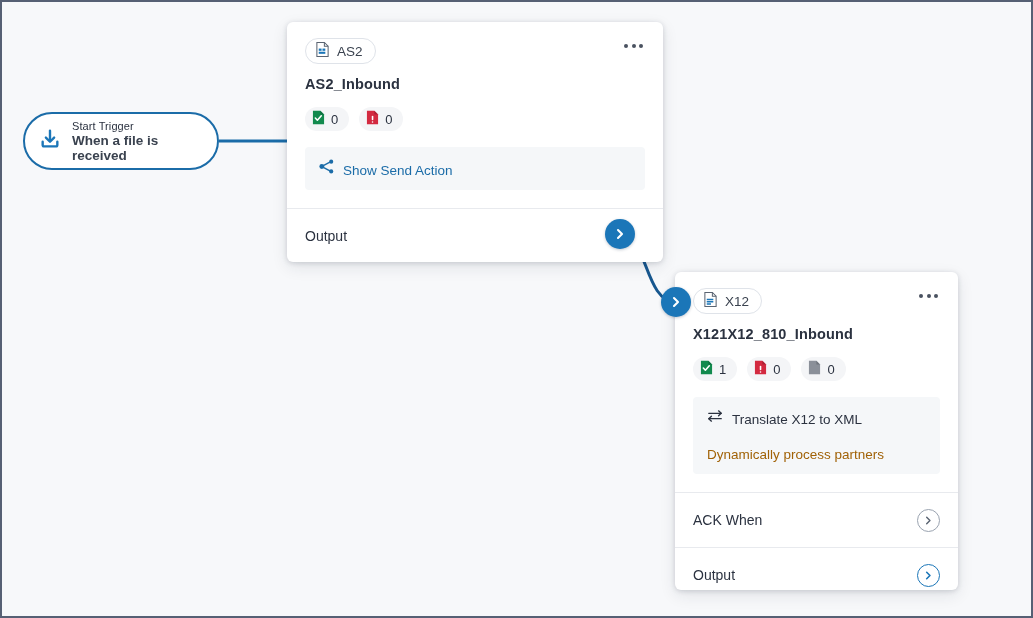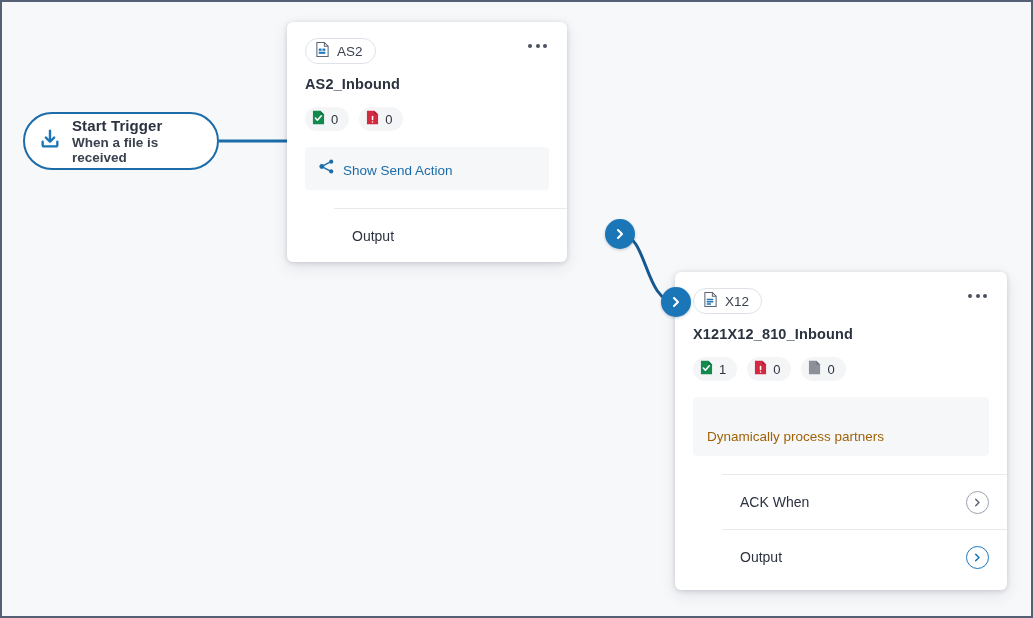"AS2" #card-as2 { width: 280px -> 376px }
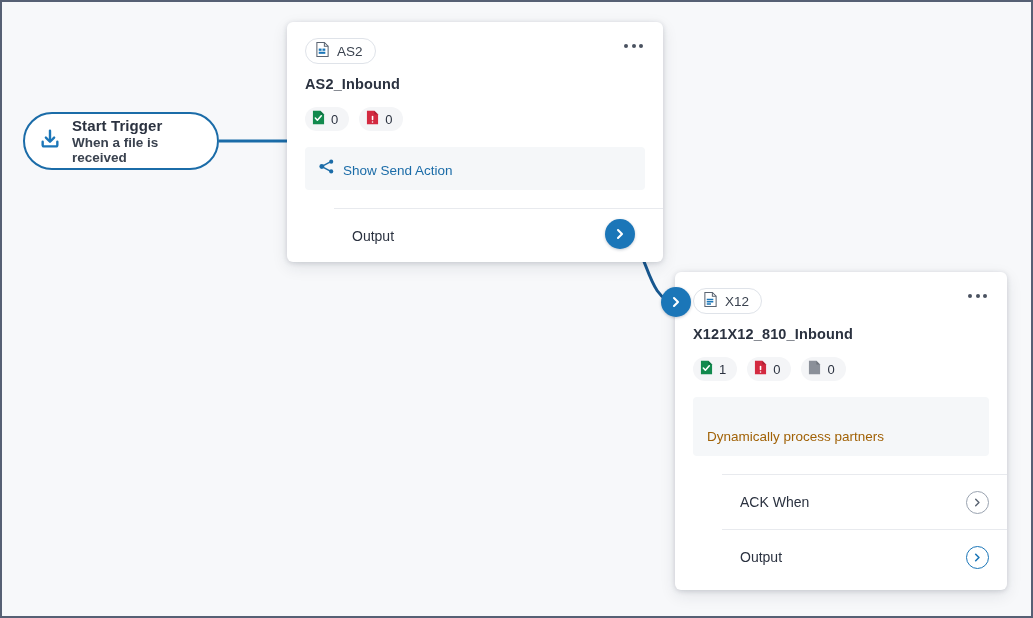"Start Trigger" .st-title { font-size: 15px -> 11px; font-weight: bold -> normal }
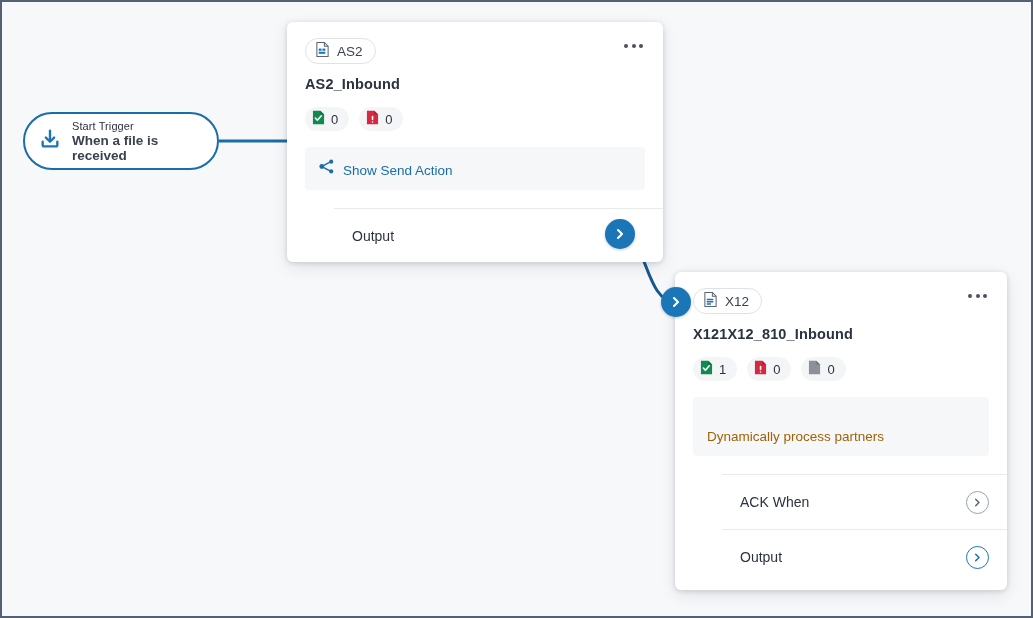"Output" .card-rows { margin-left: 47px -> none }
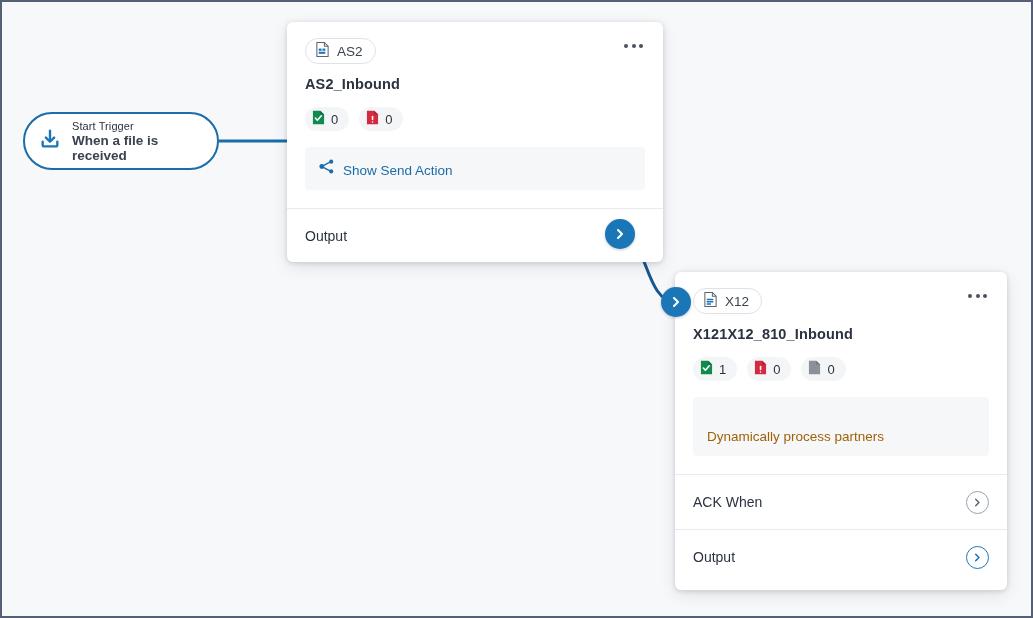"X12" #card-x12 { width: 332px -> 283px }
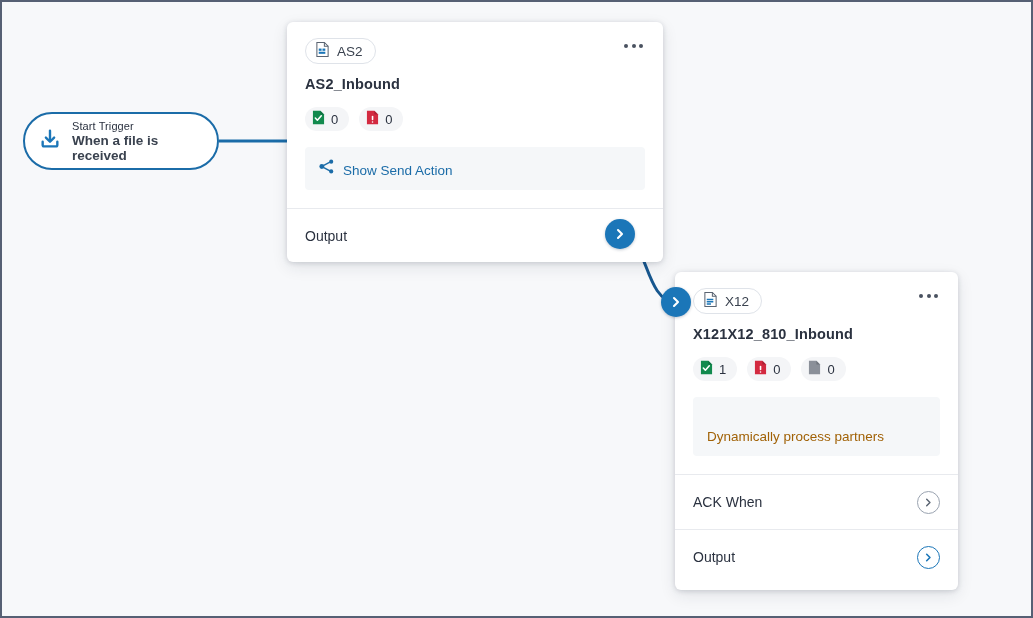"Translate X12 to XML" div.action-row { html: none -> <div> <span> <svg> <path></path> <path></path> <path></path> <path></path> </svg> </span> <span>Translate X12 to XML</span> </div> }
